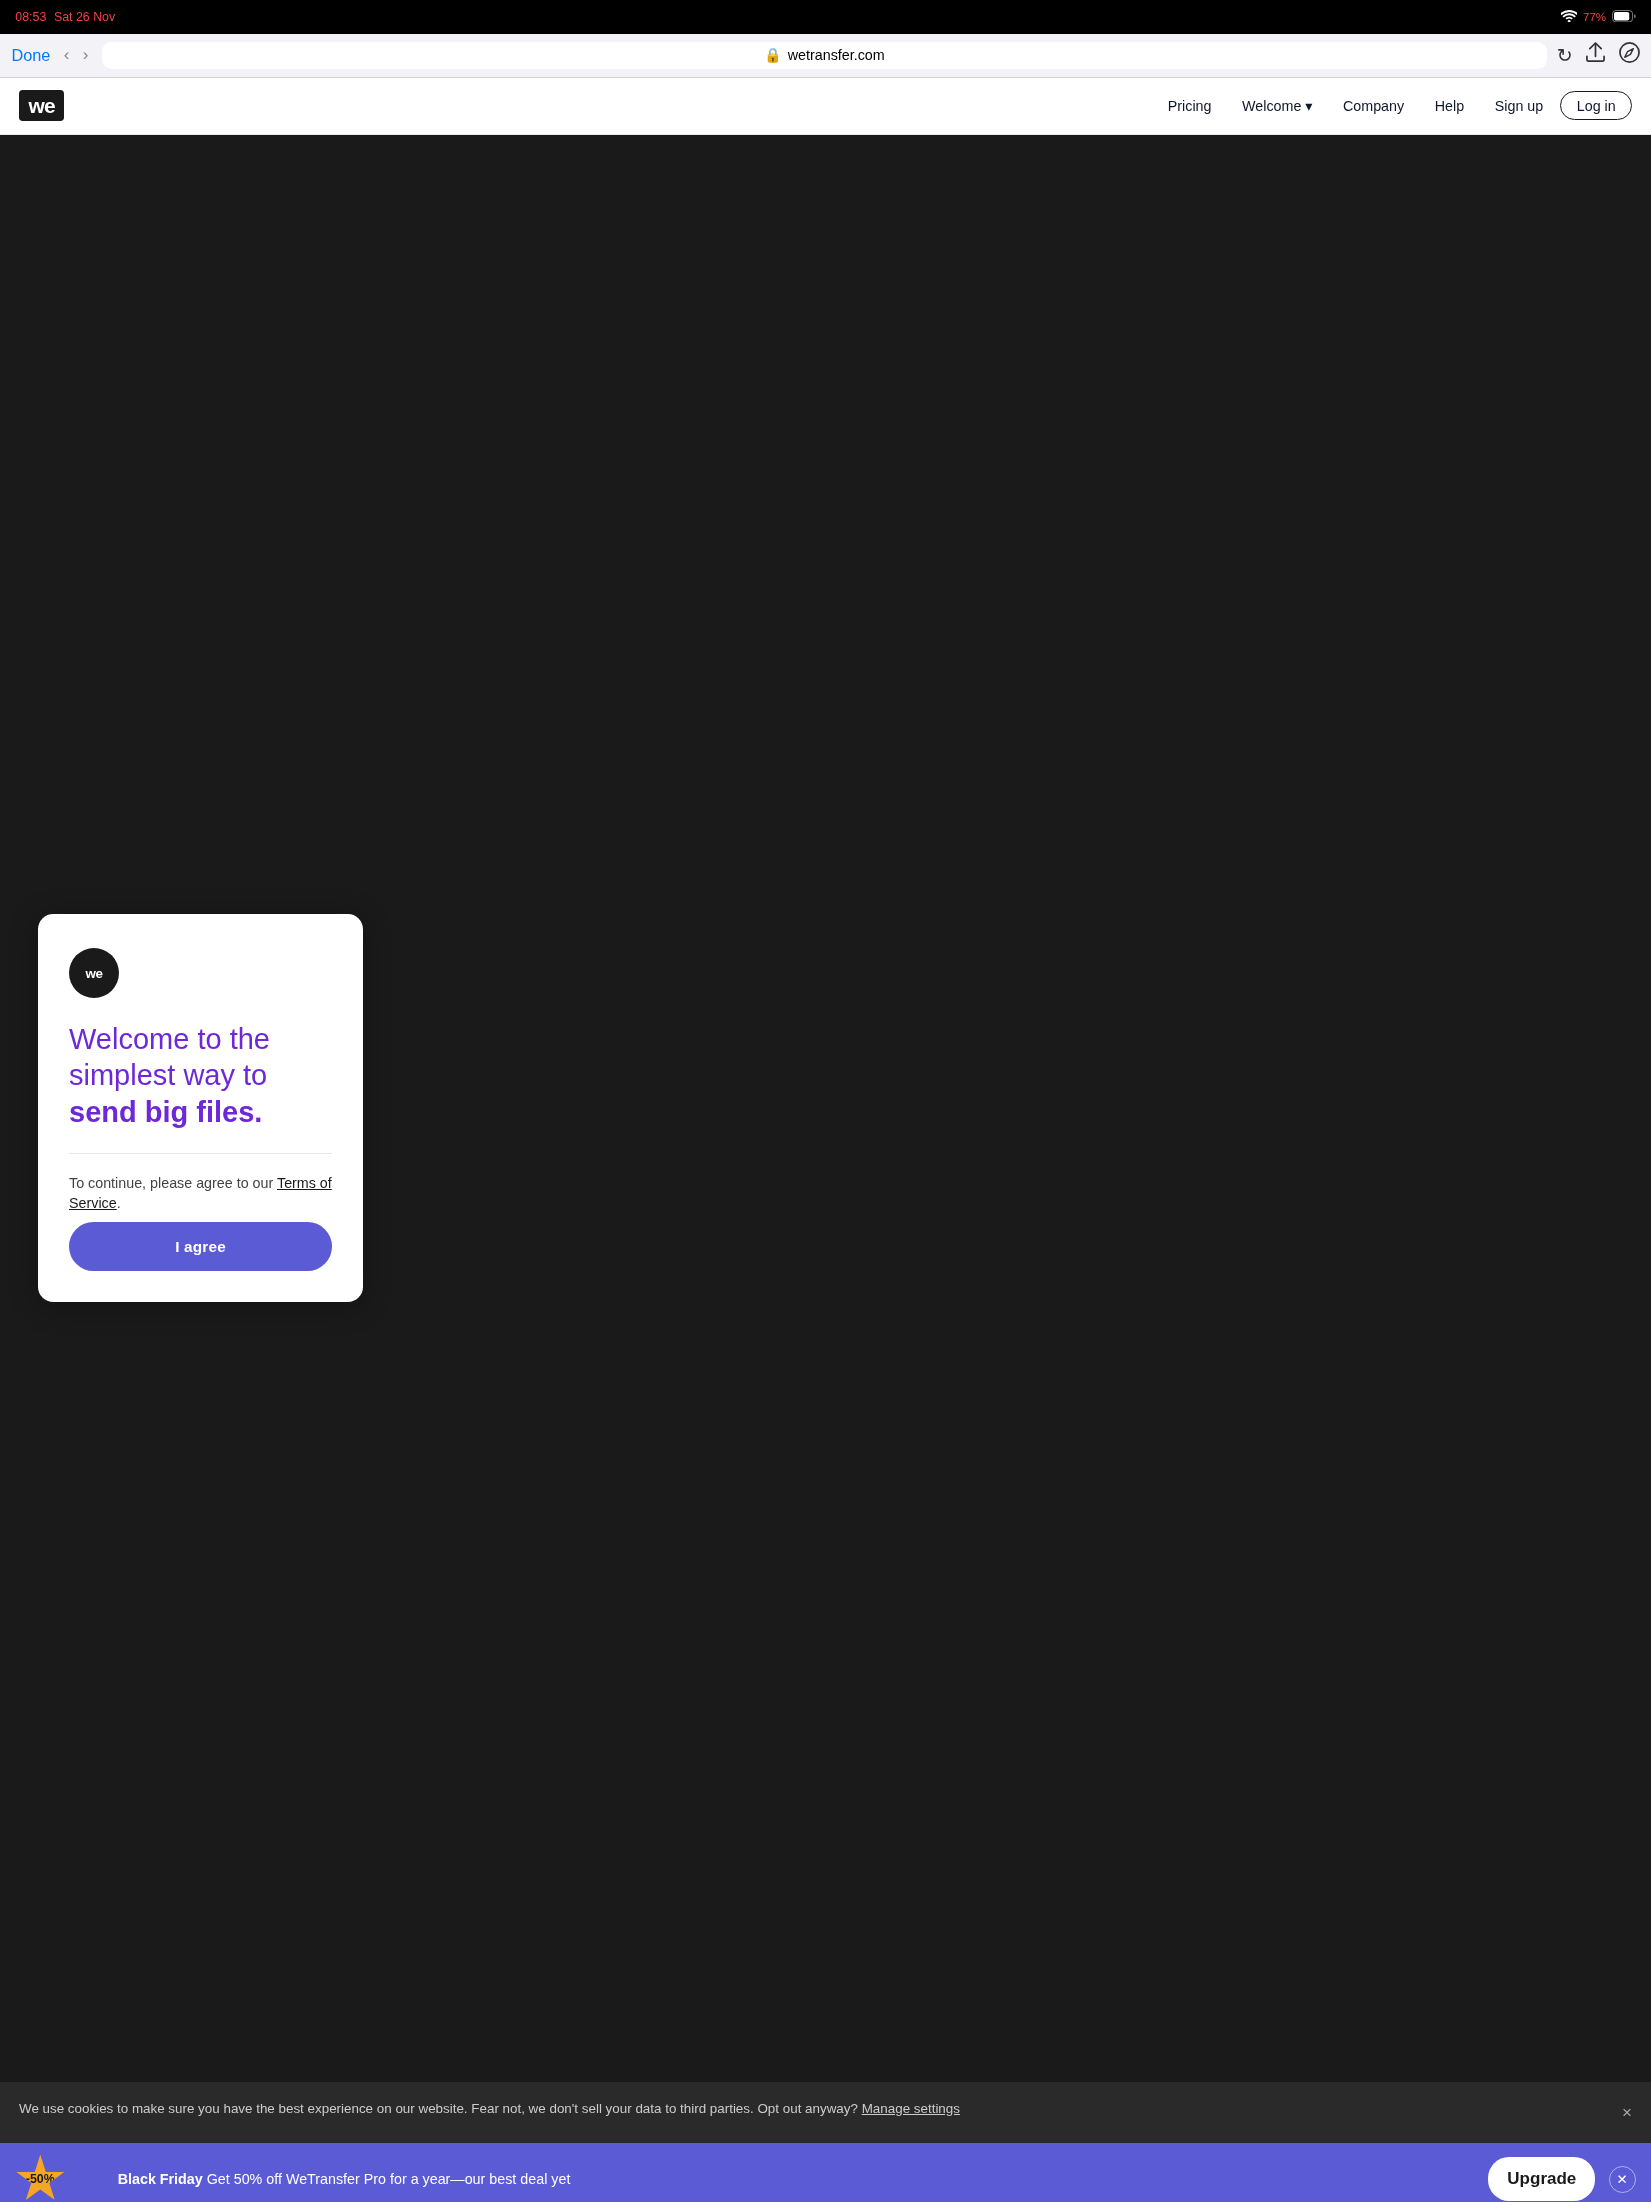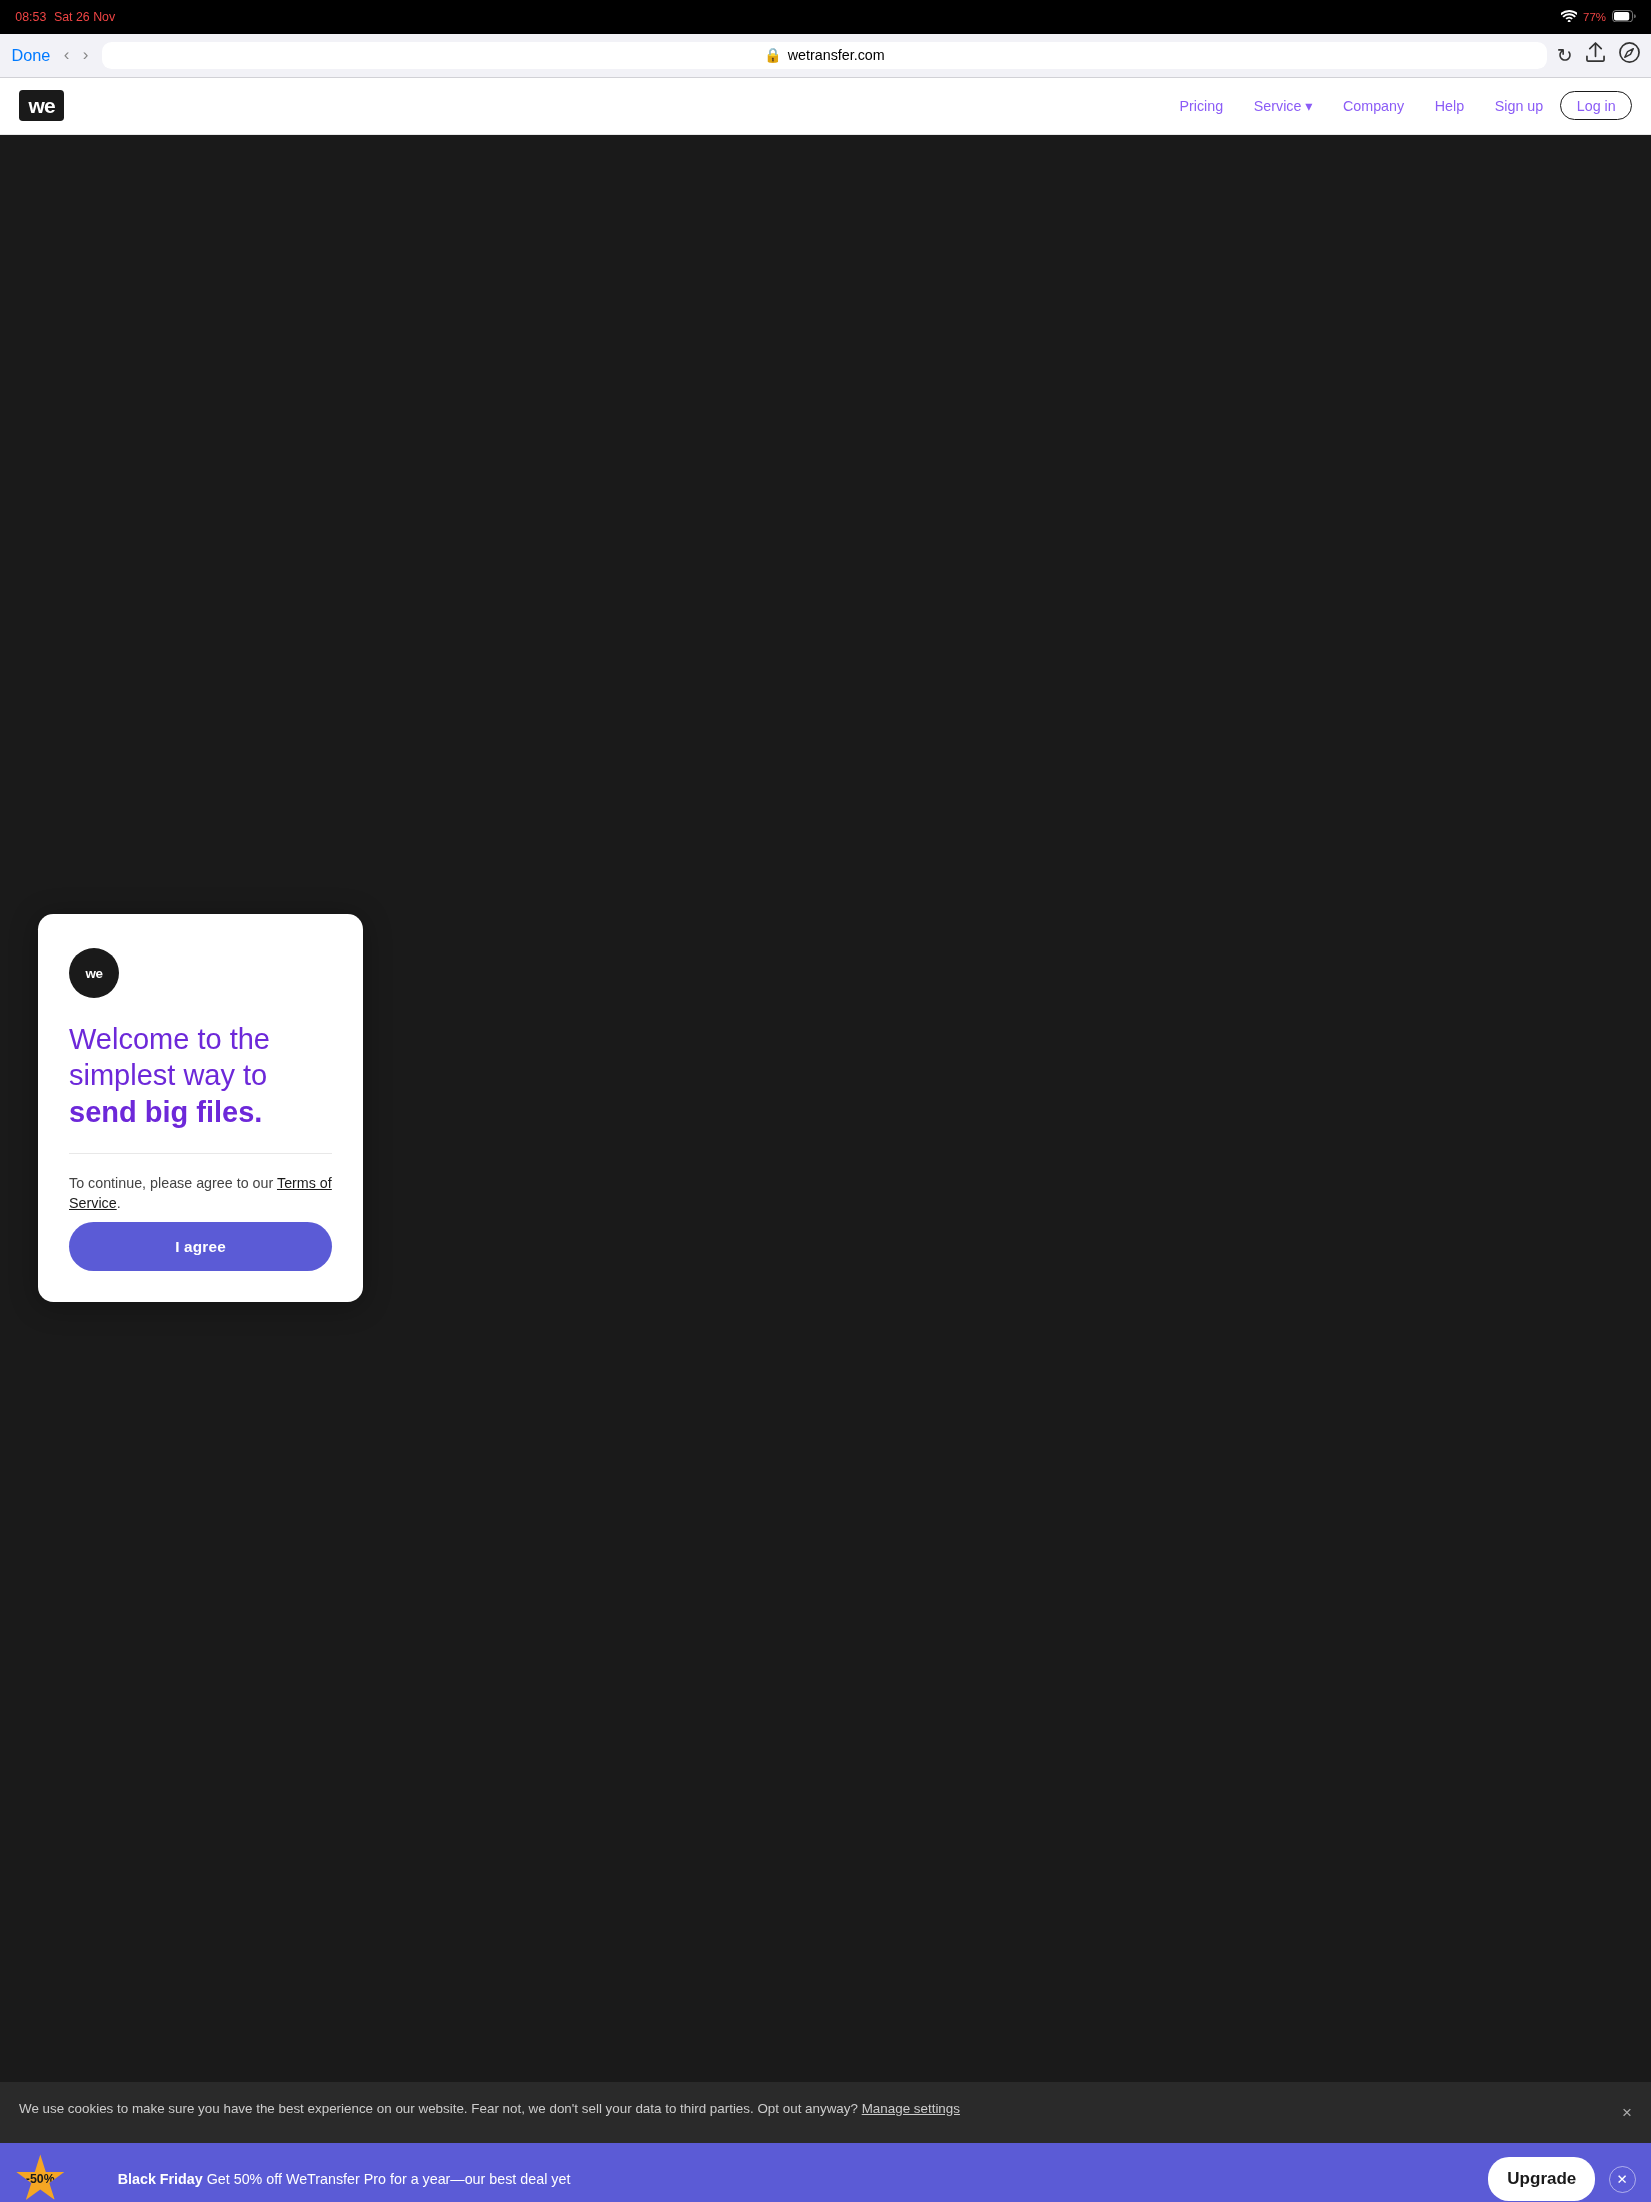"Pricing" .nav-link { color: #8b5cf6 -> #0f172a }
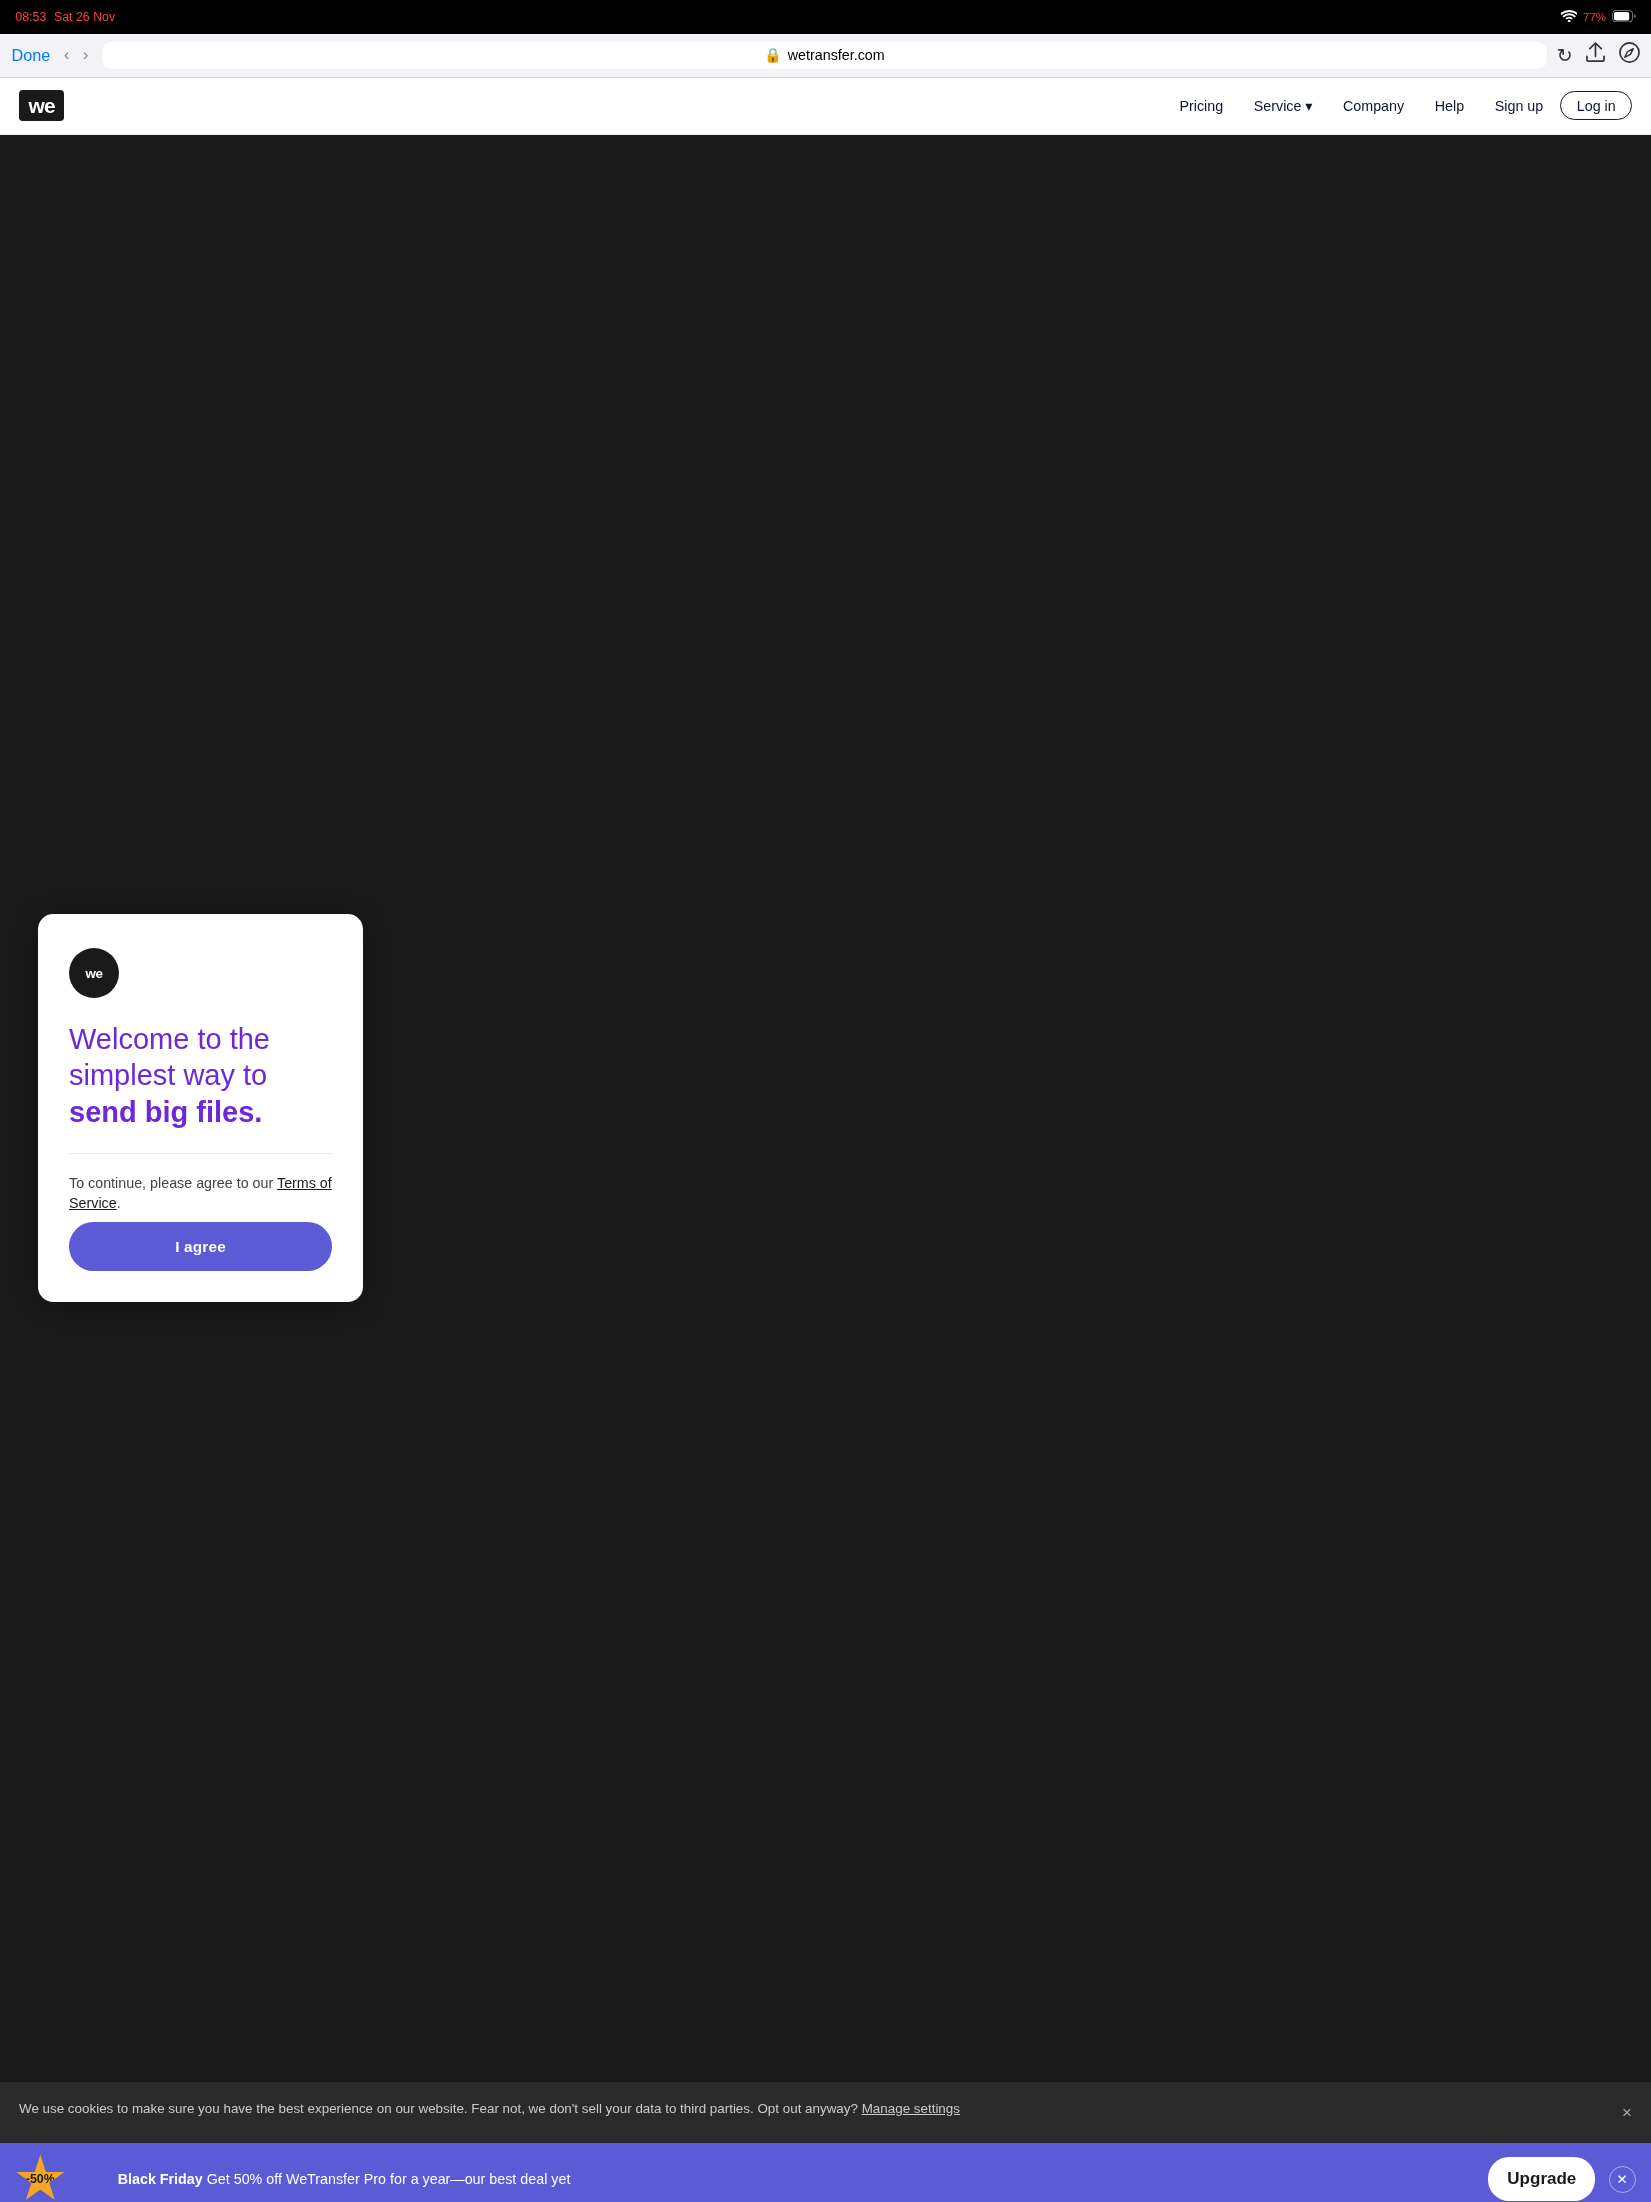"Service" span { text: Service -> Welcome }
